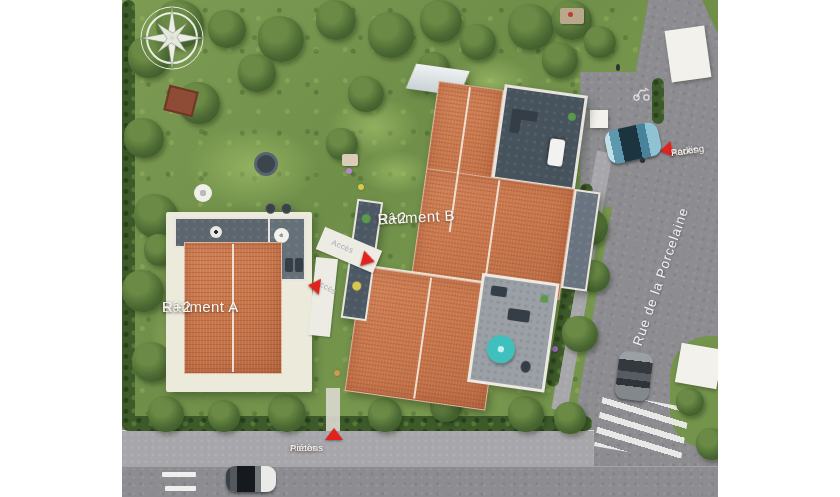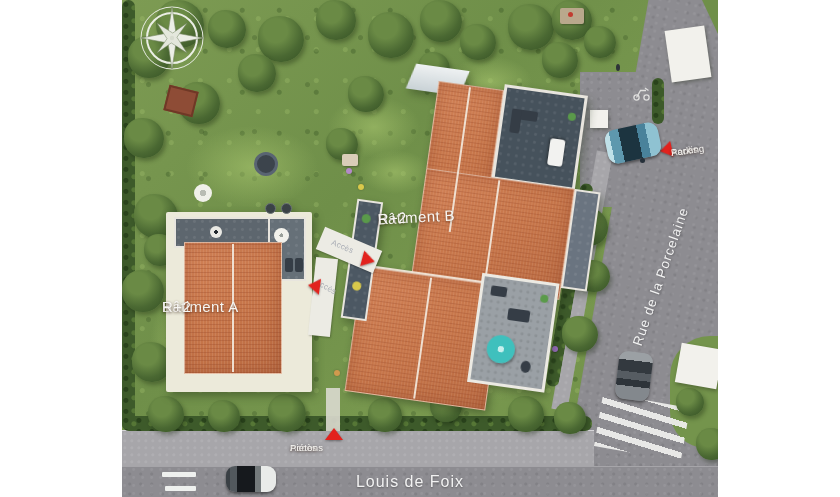"Louis de Foix" div.lbl { html: <div>Louis de Foix</div> -> none }
